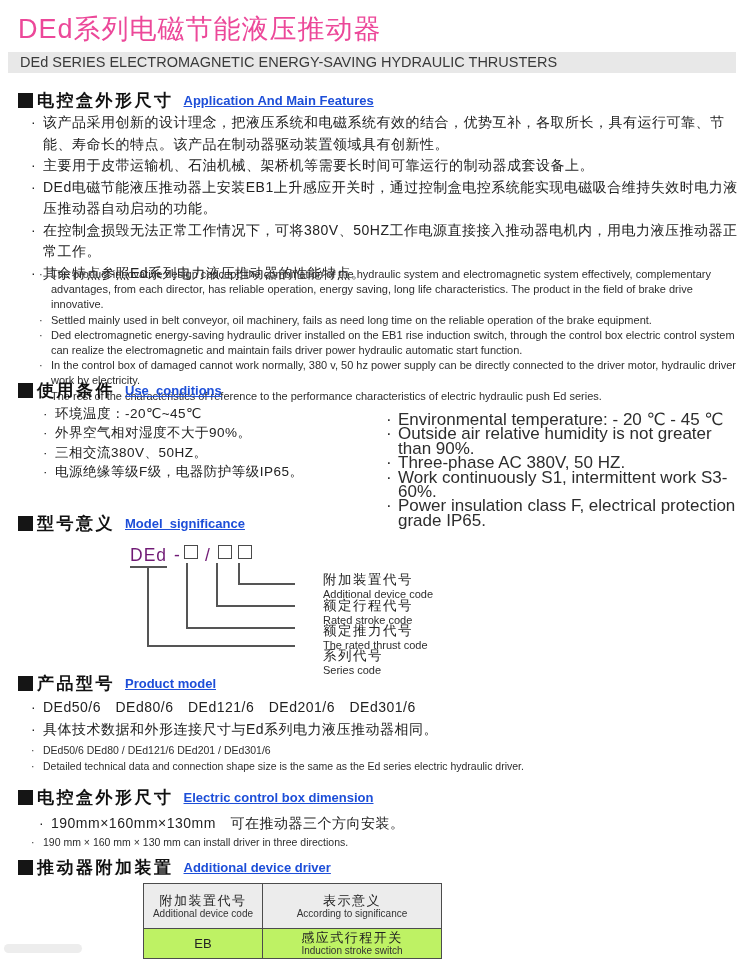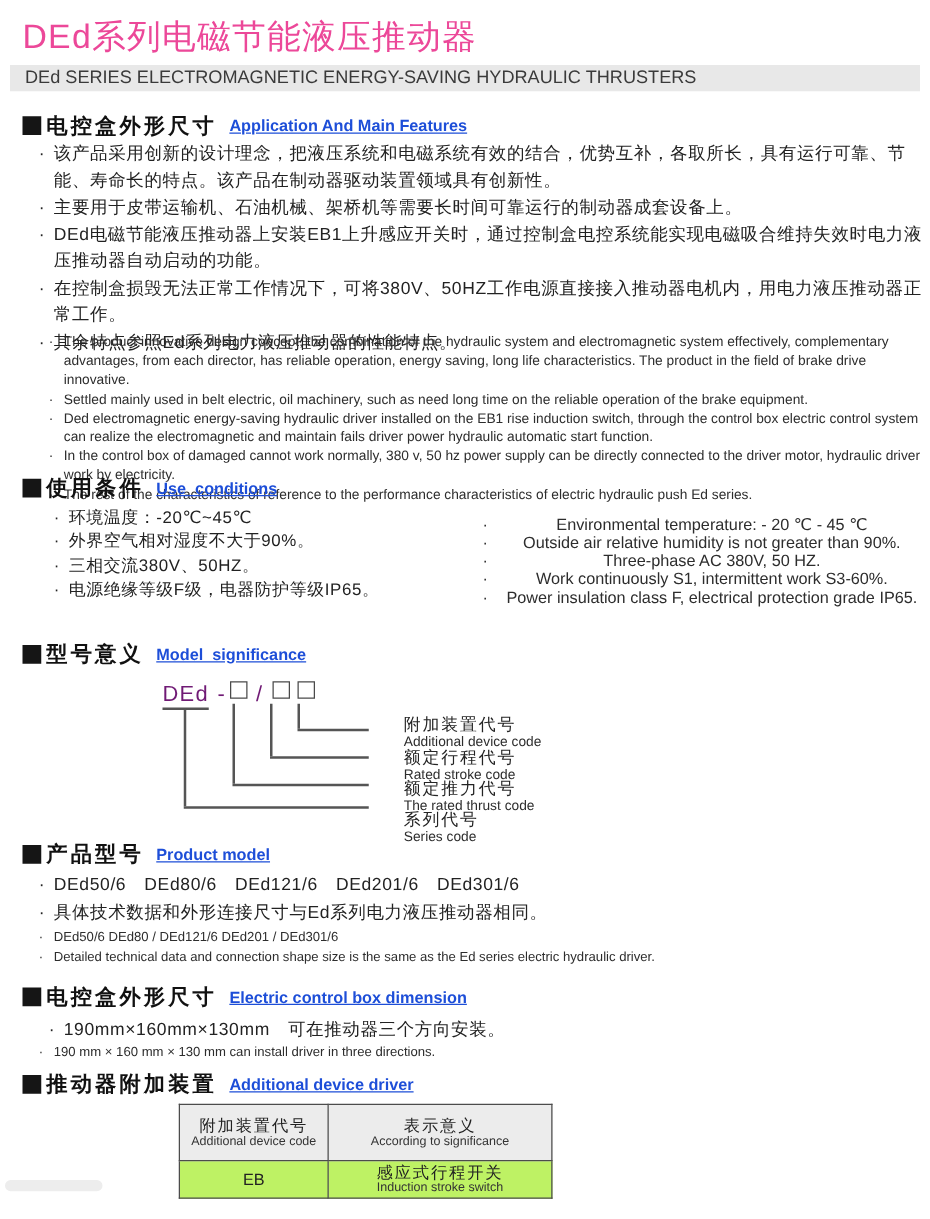"Settled mainly used in belt" li { text: electric, oil machinery, such -> conveyor, oil machinery, fails }
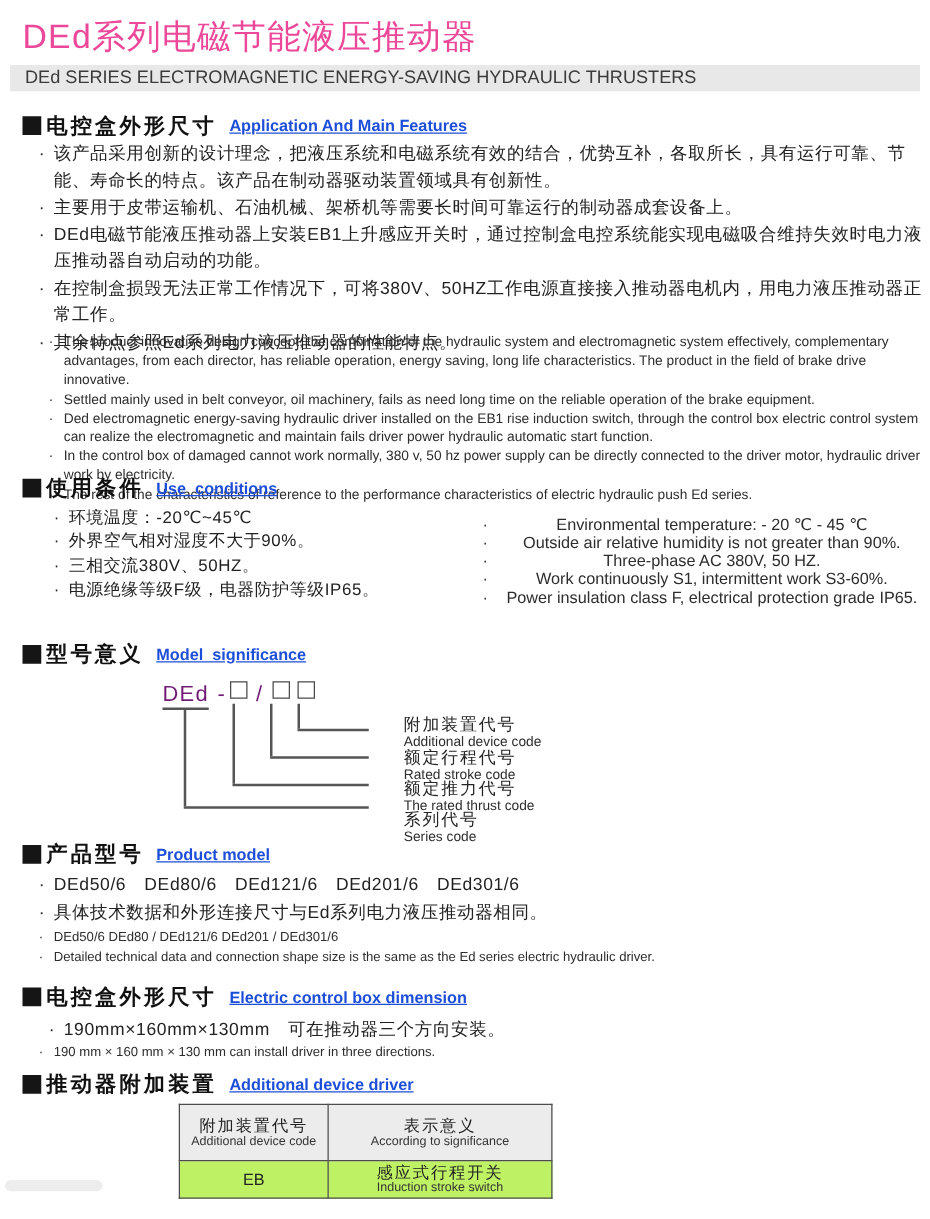"Environmental temperature: - 20 ℃" .cond-en { font-size: 13px -> 17px; text-align: center -> none }
